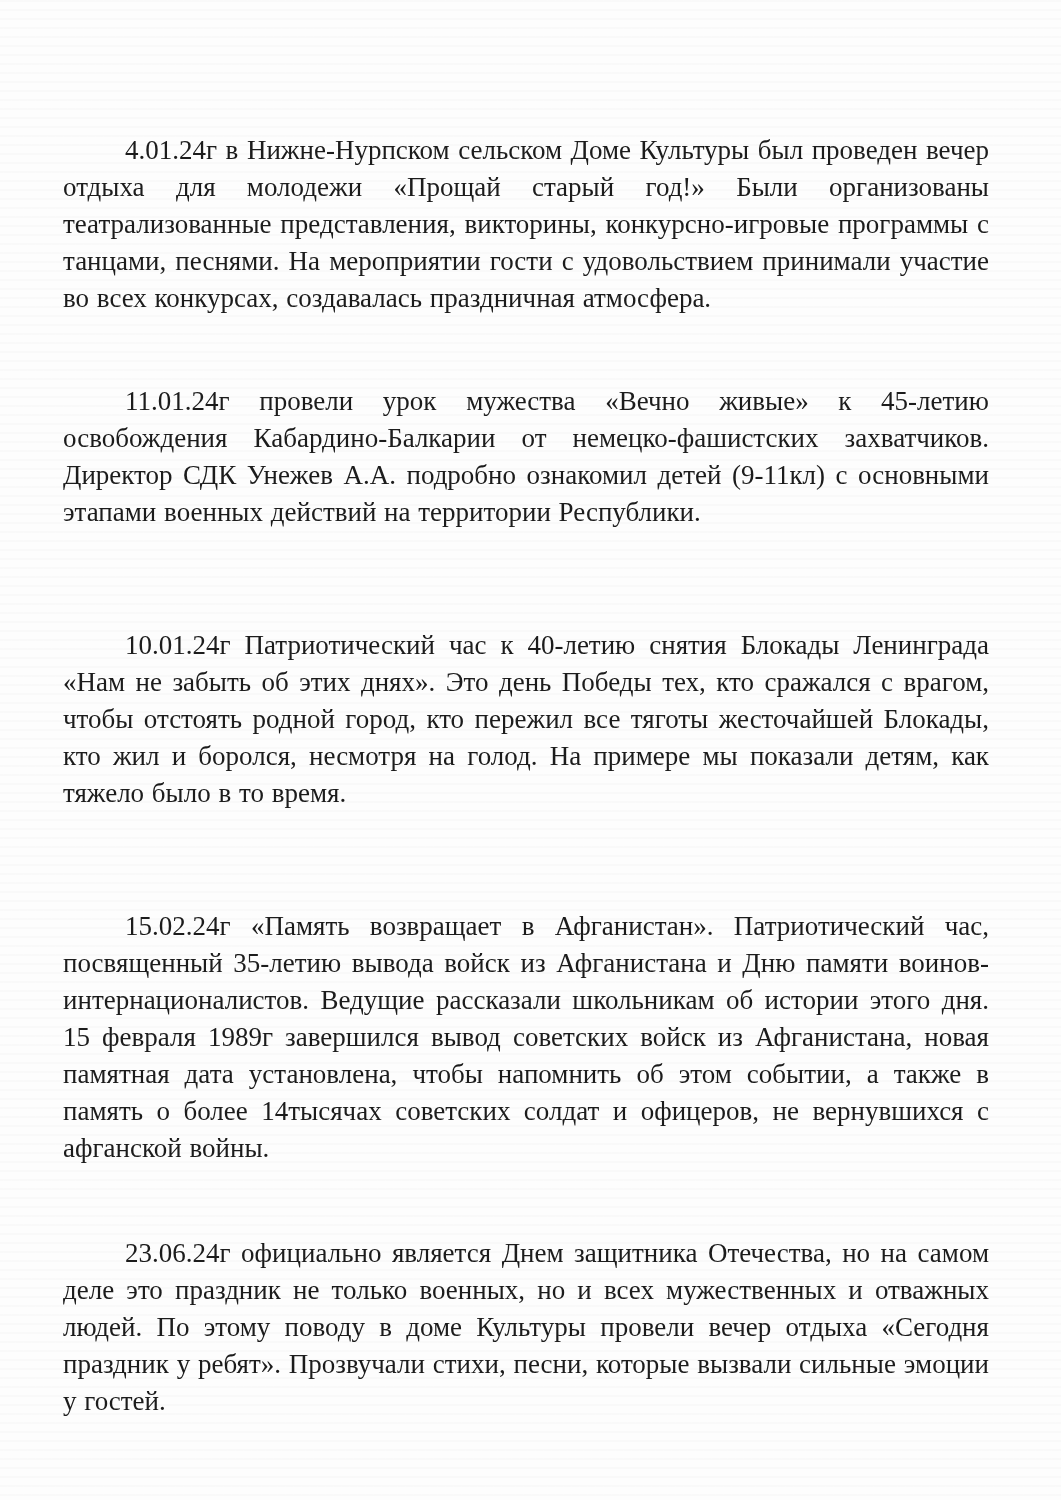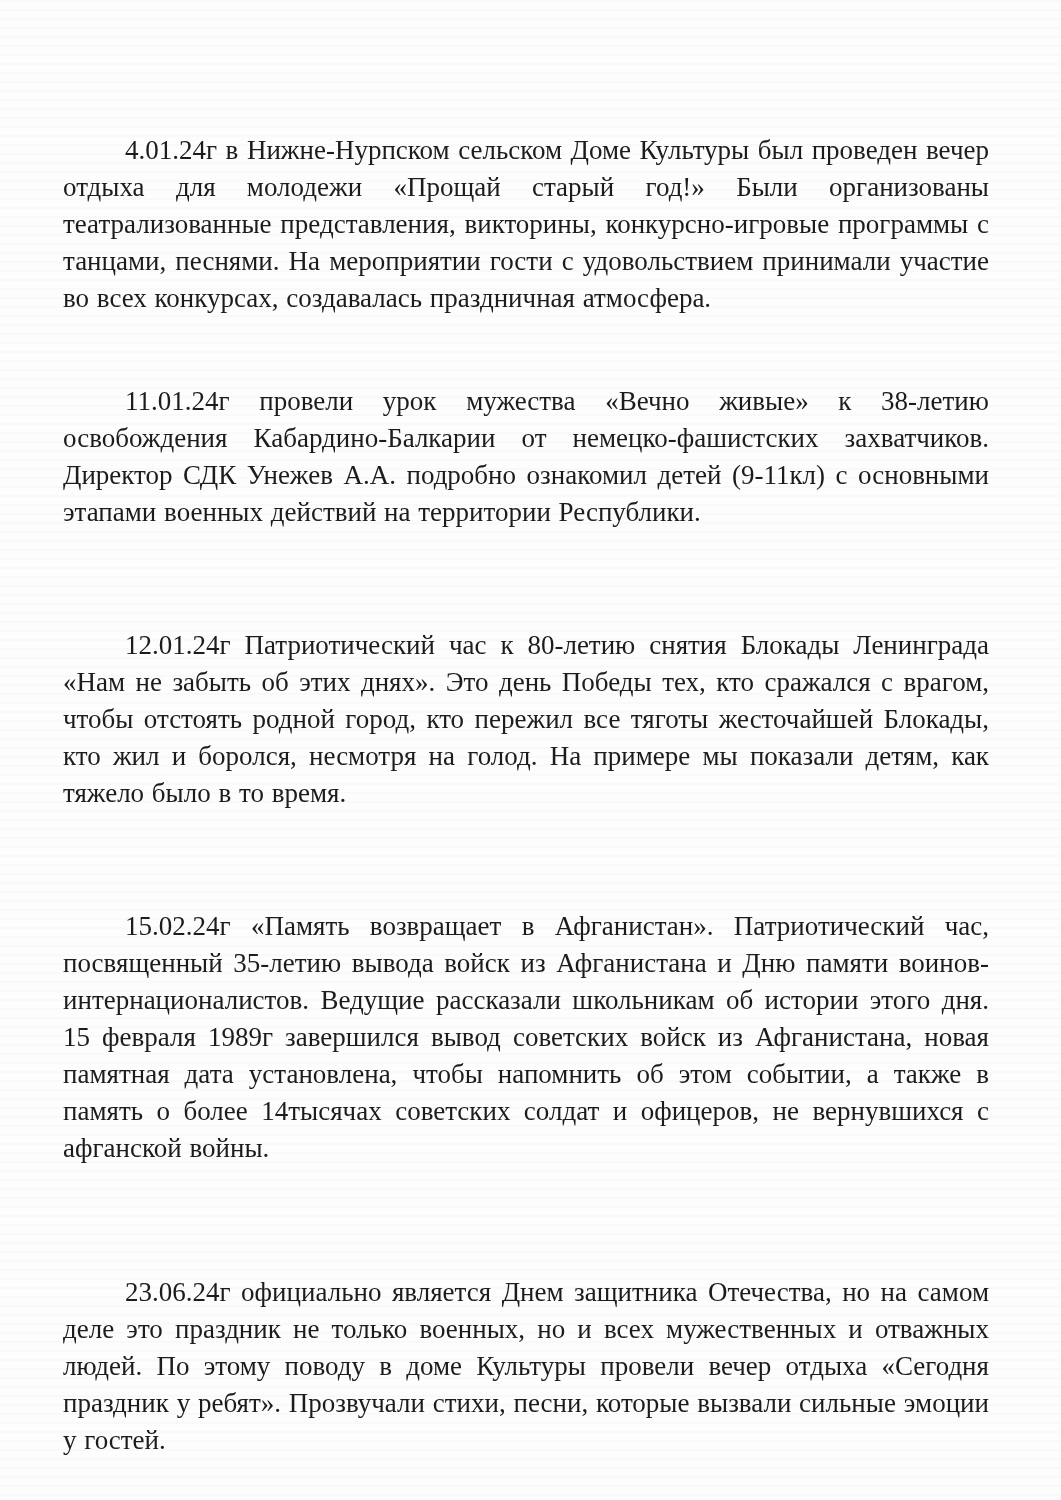"провели урок мужества «Вечно живые»" span { text: 38-летию -> 45-летию }
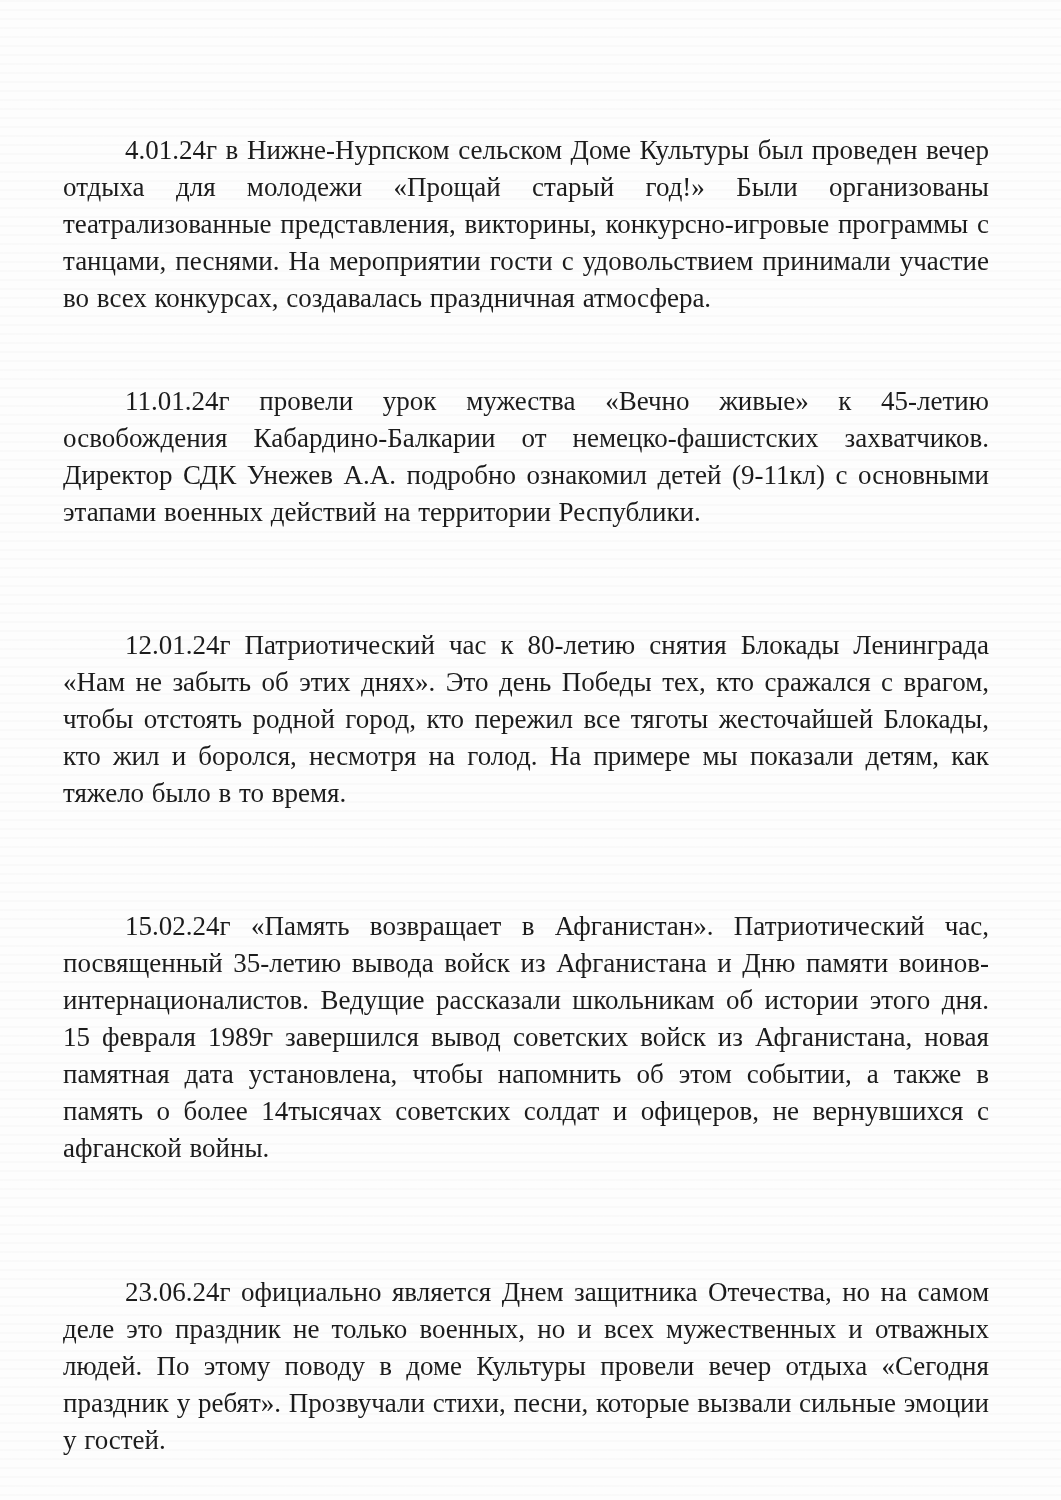"12.01.24г" span.entry-date { text: 12.01.24г -> 10.01.24г }
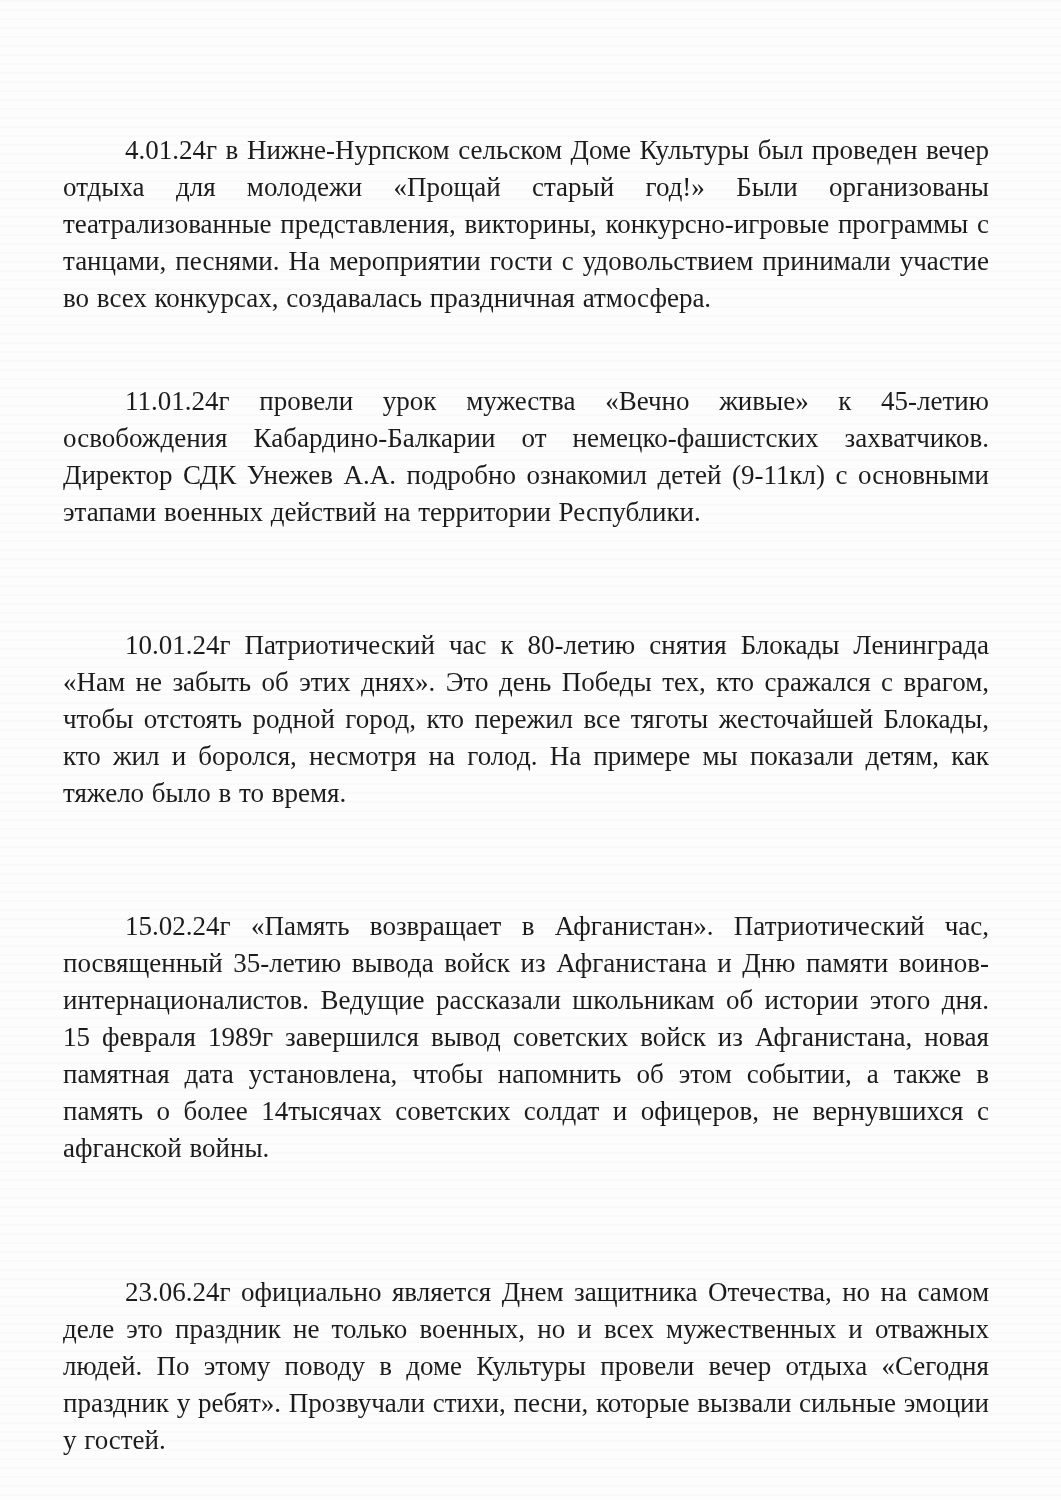"Патриотический час к 80-летию снятия" span { text: 80-летию -> 40-летию }
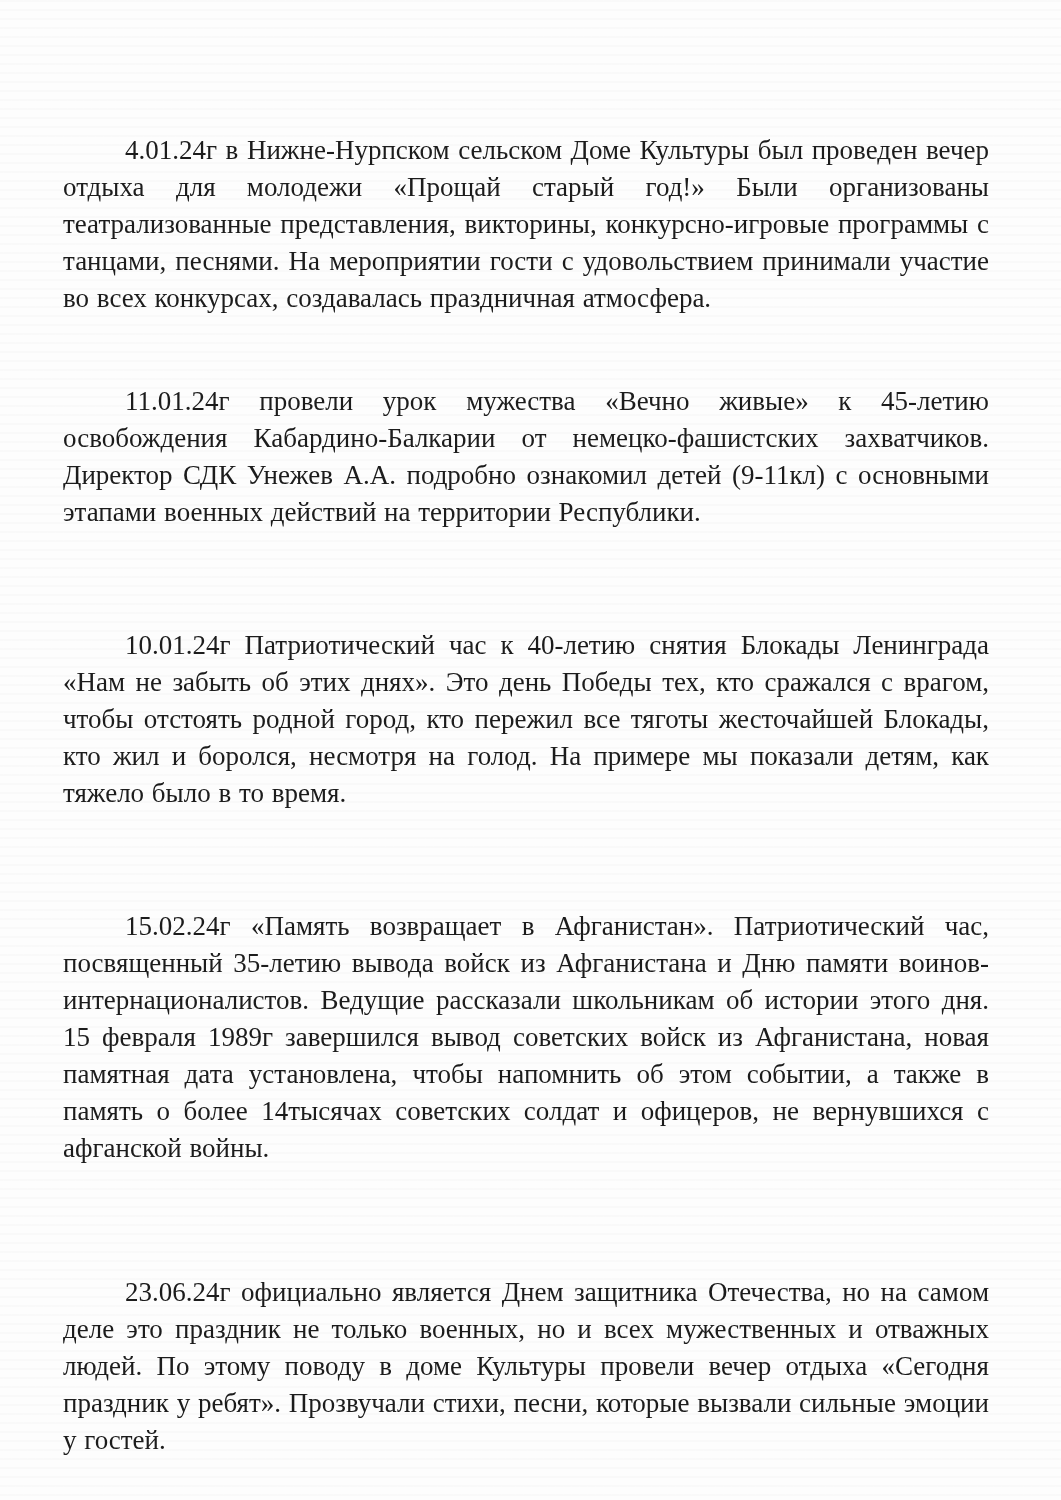"15.02.24г «Память возвращает в" .gap-c { margin-bottom: 107px -> 68px }
